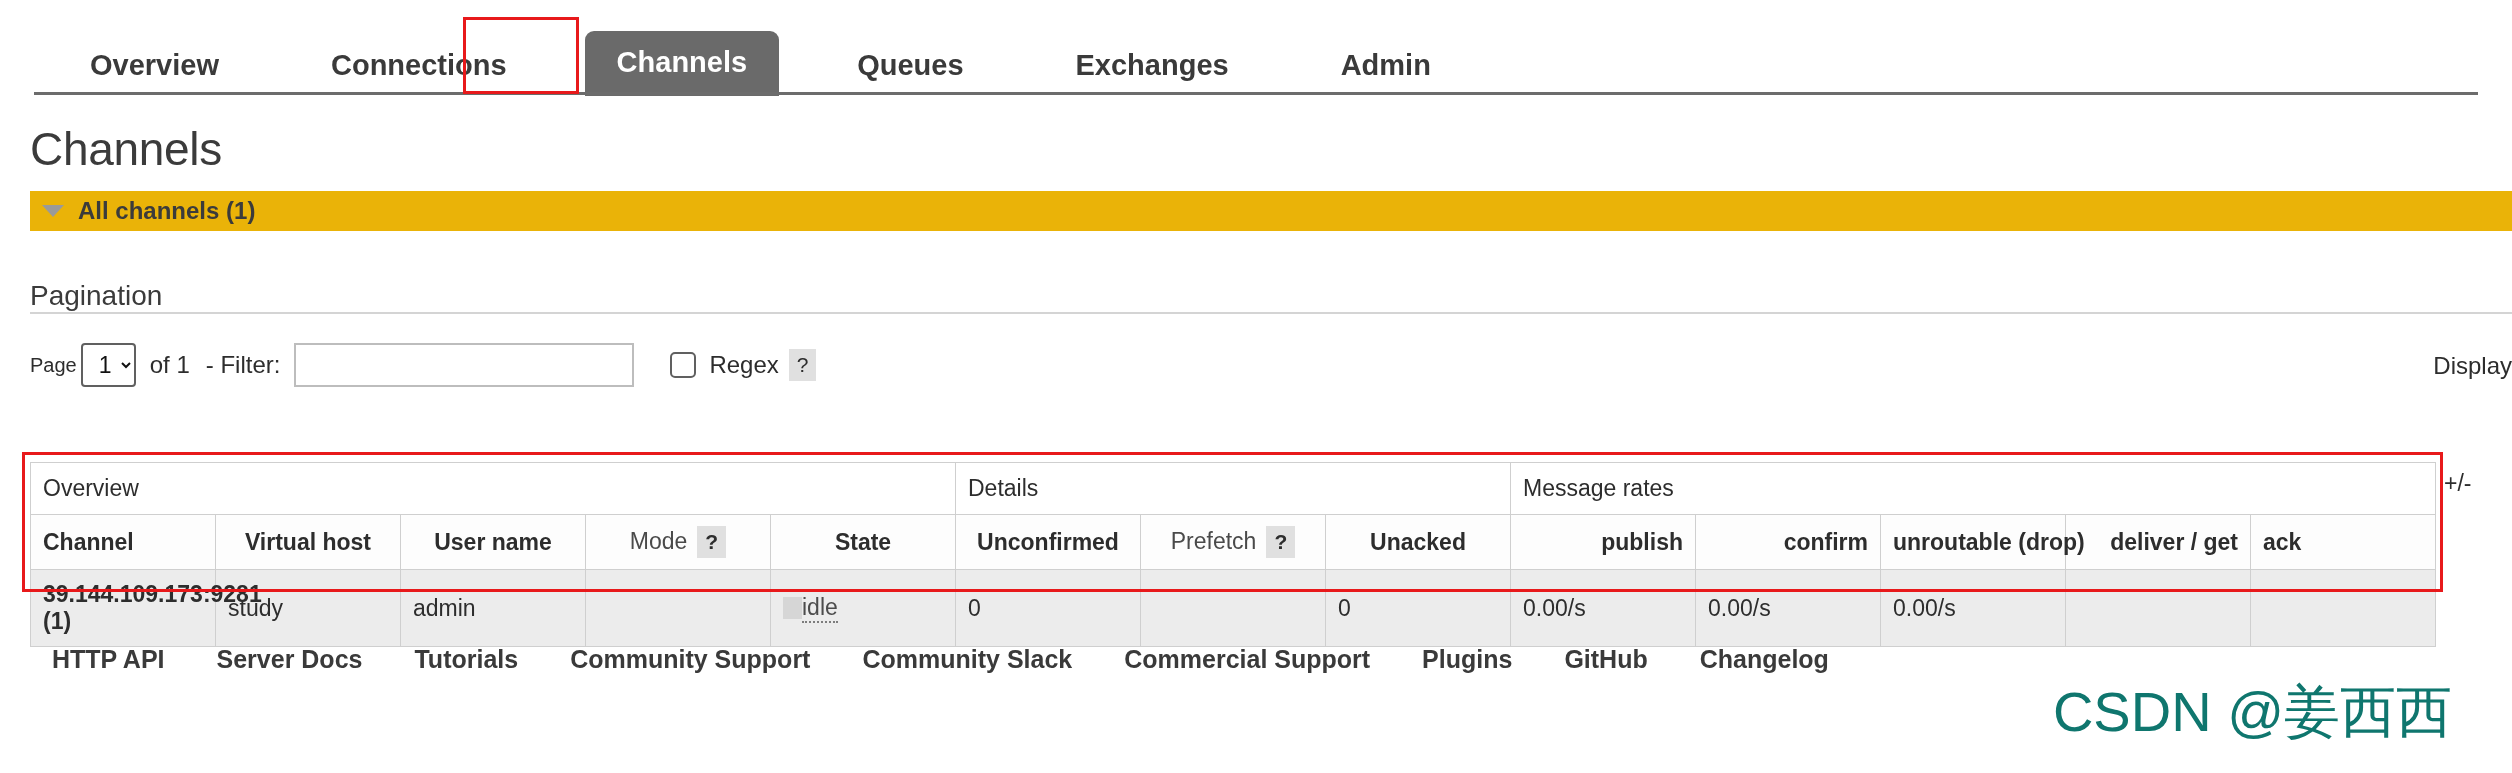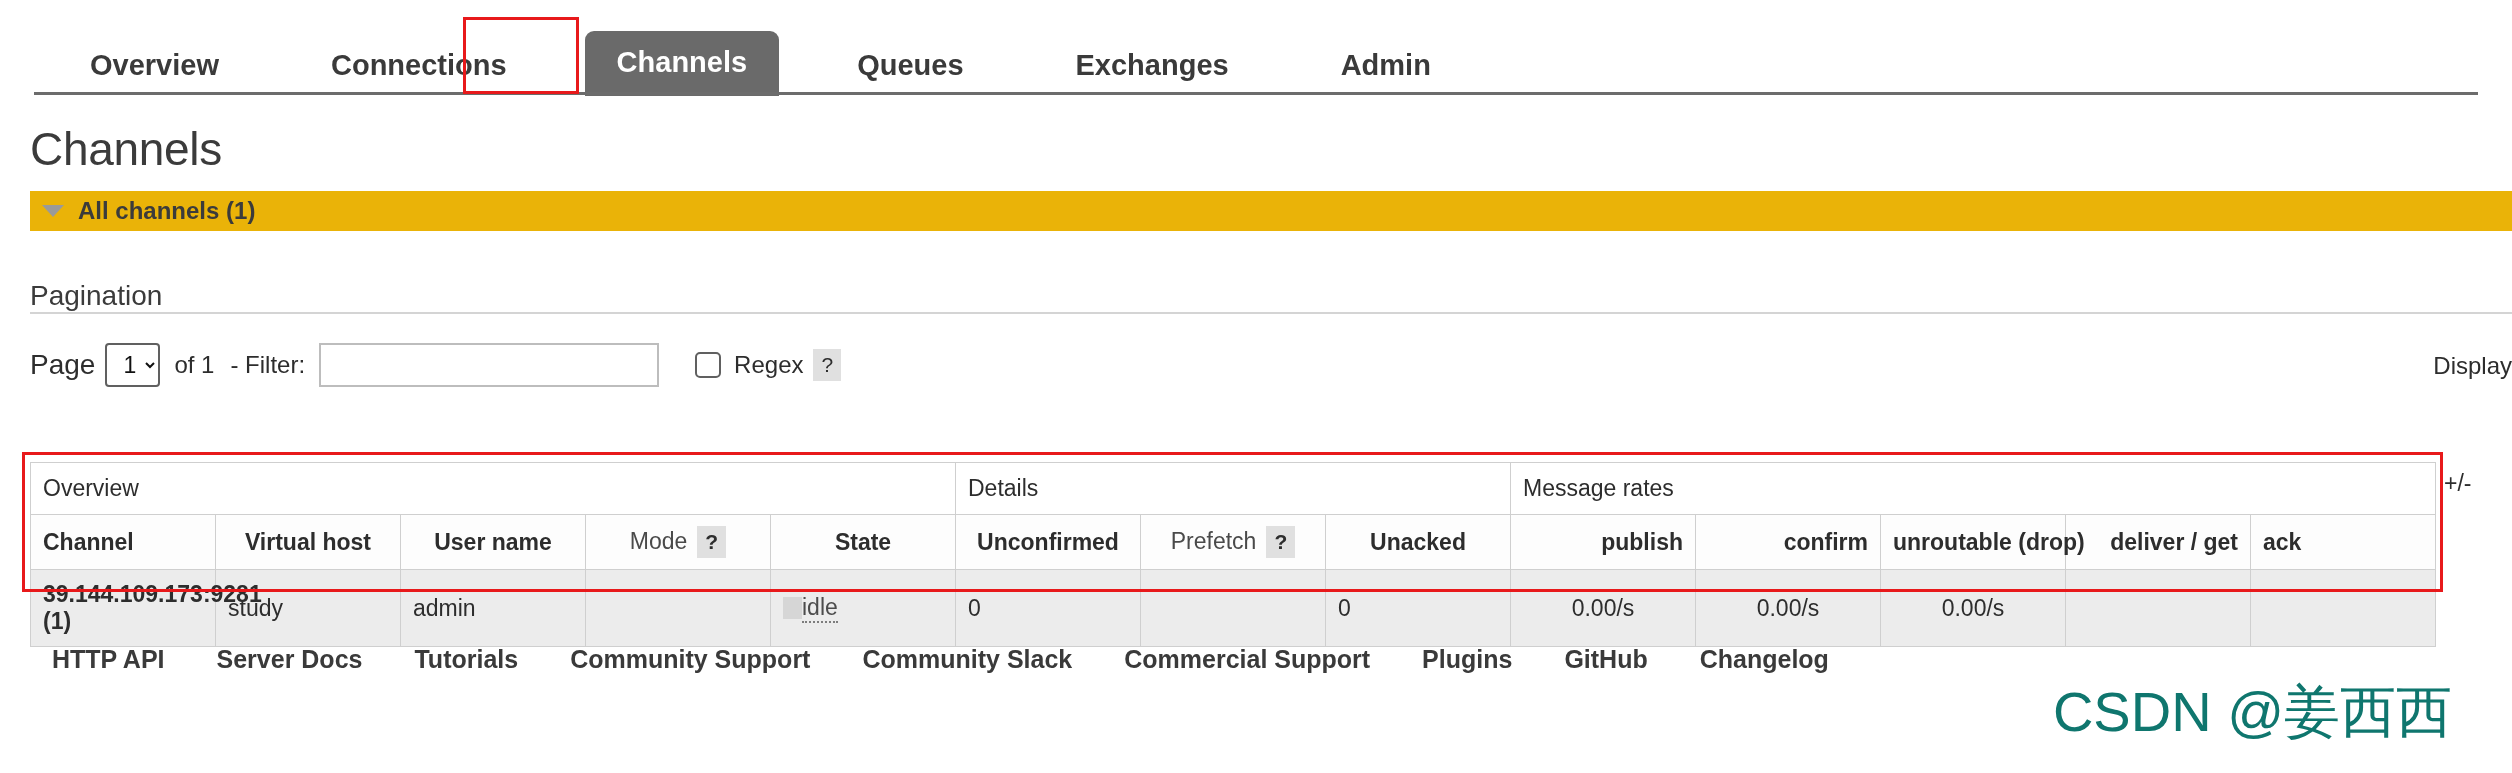"Page" .pg-label { font-size: 28px -> 20px; margin-right: 10px -> 4px }
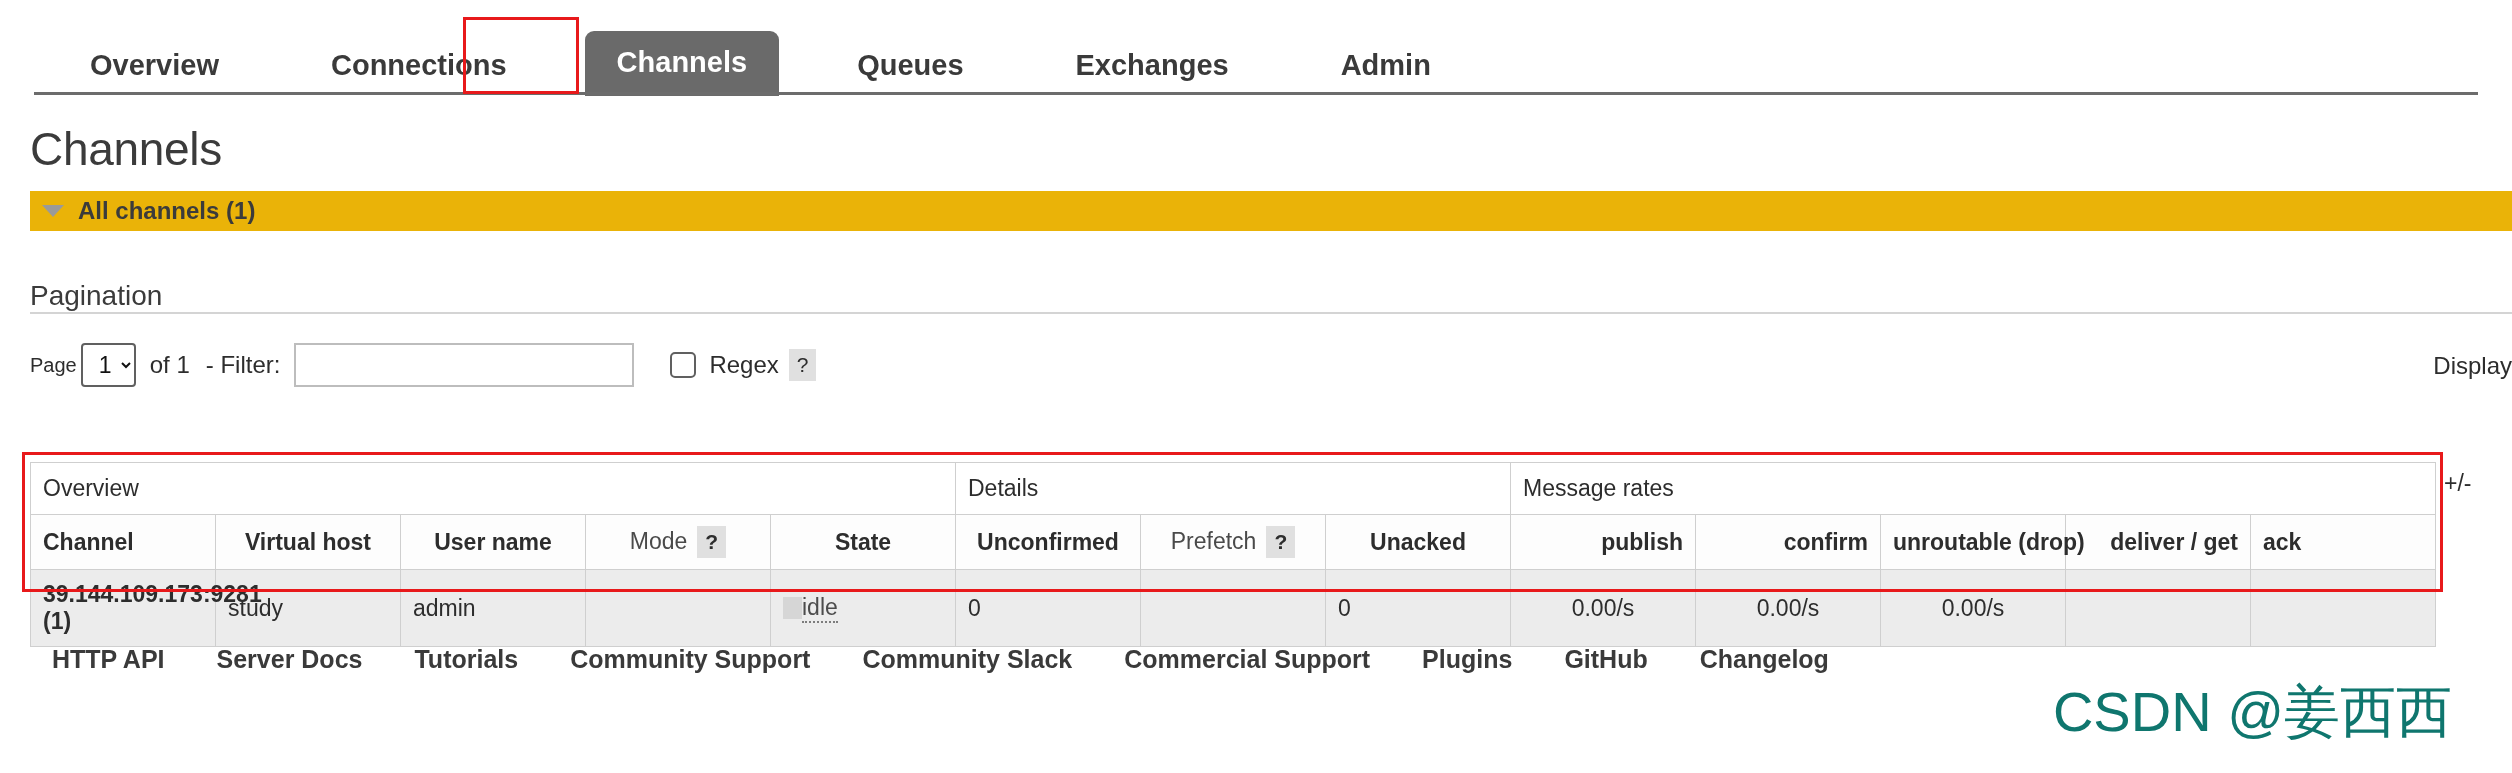"0.00/s" td.right { text-align: center -> left }
